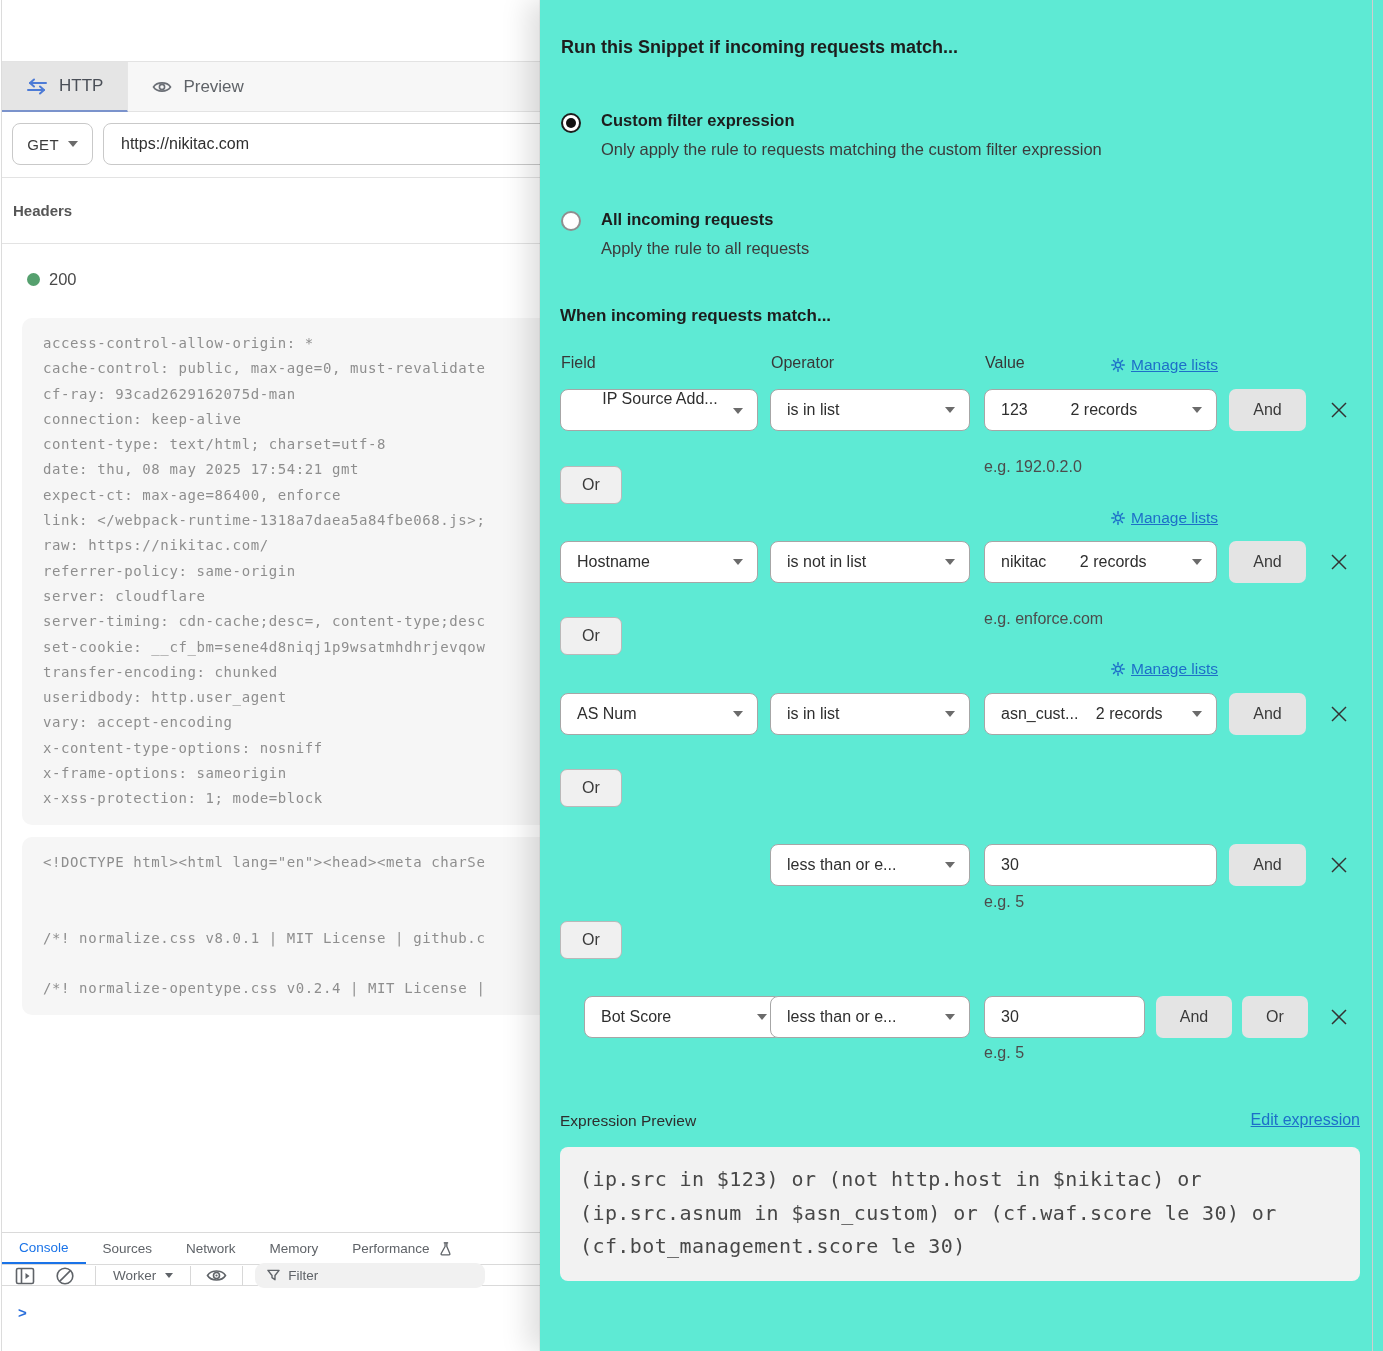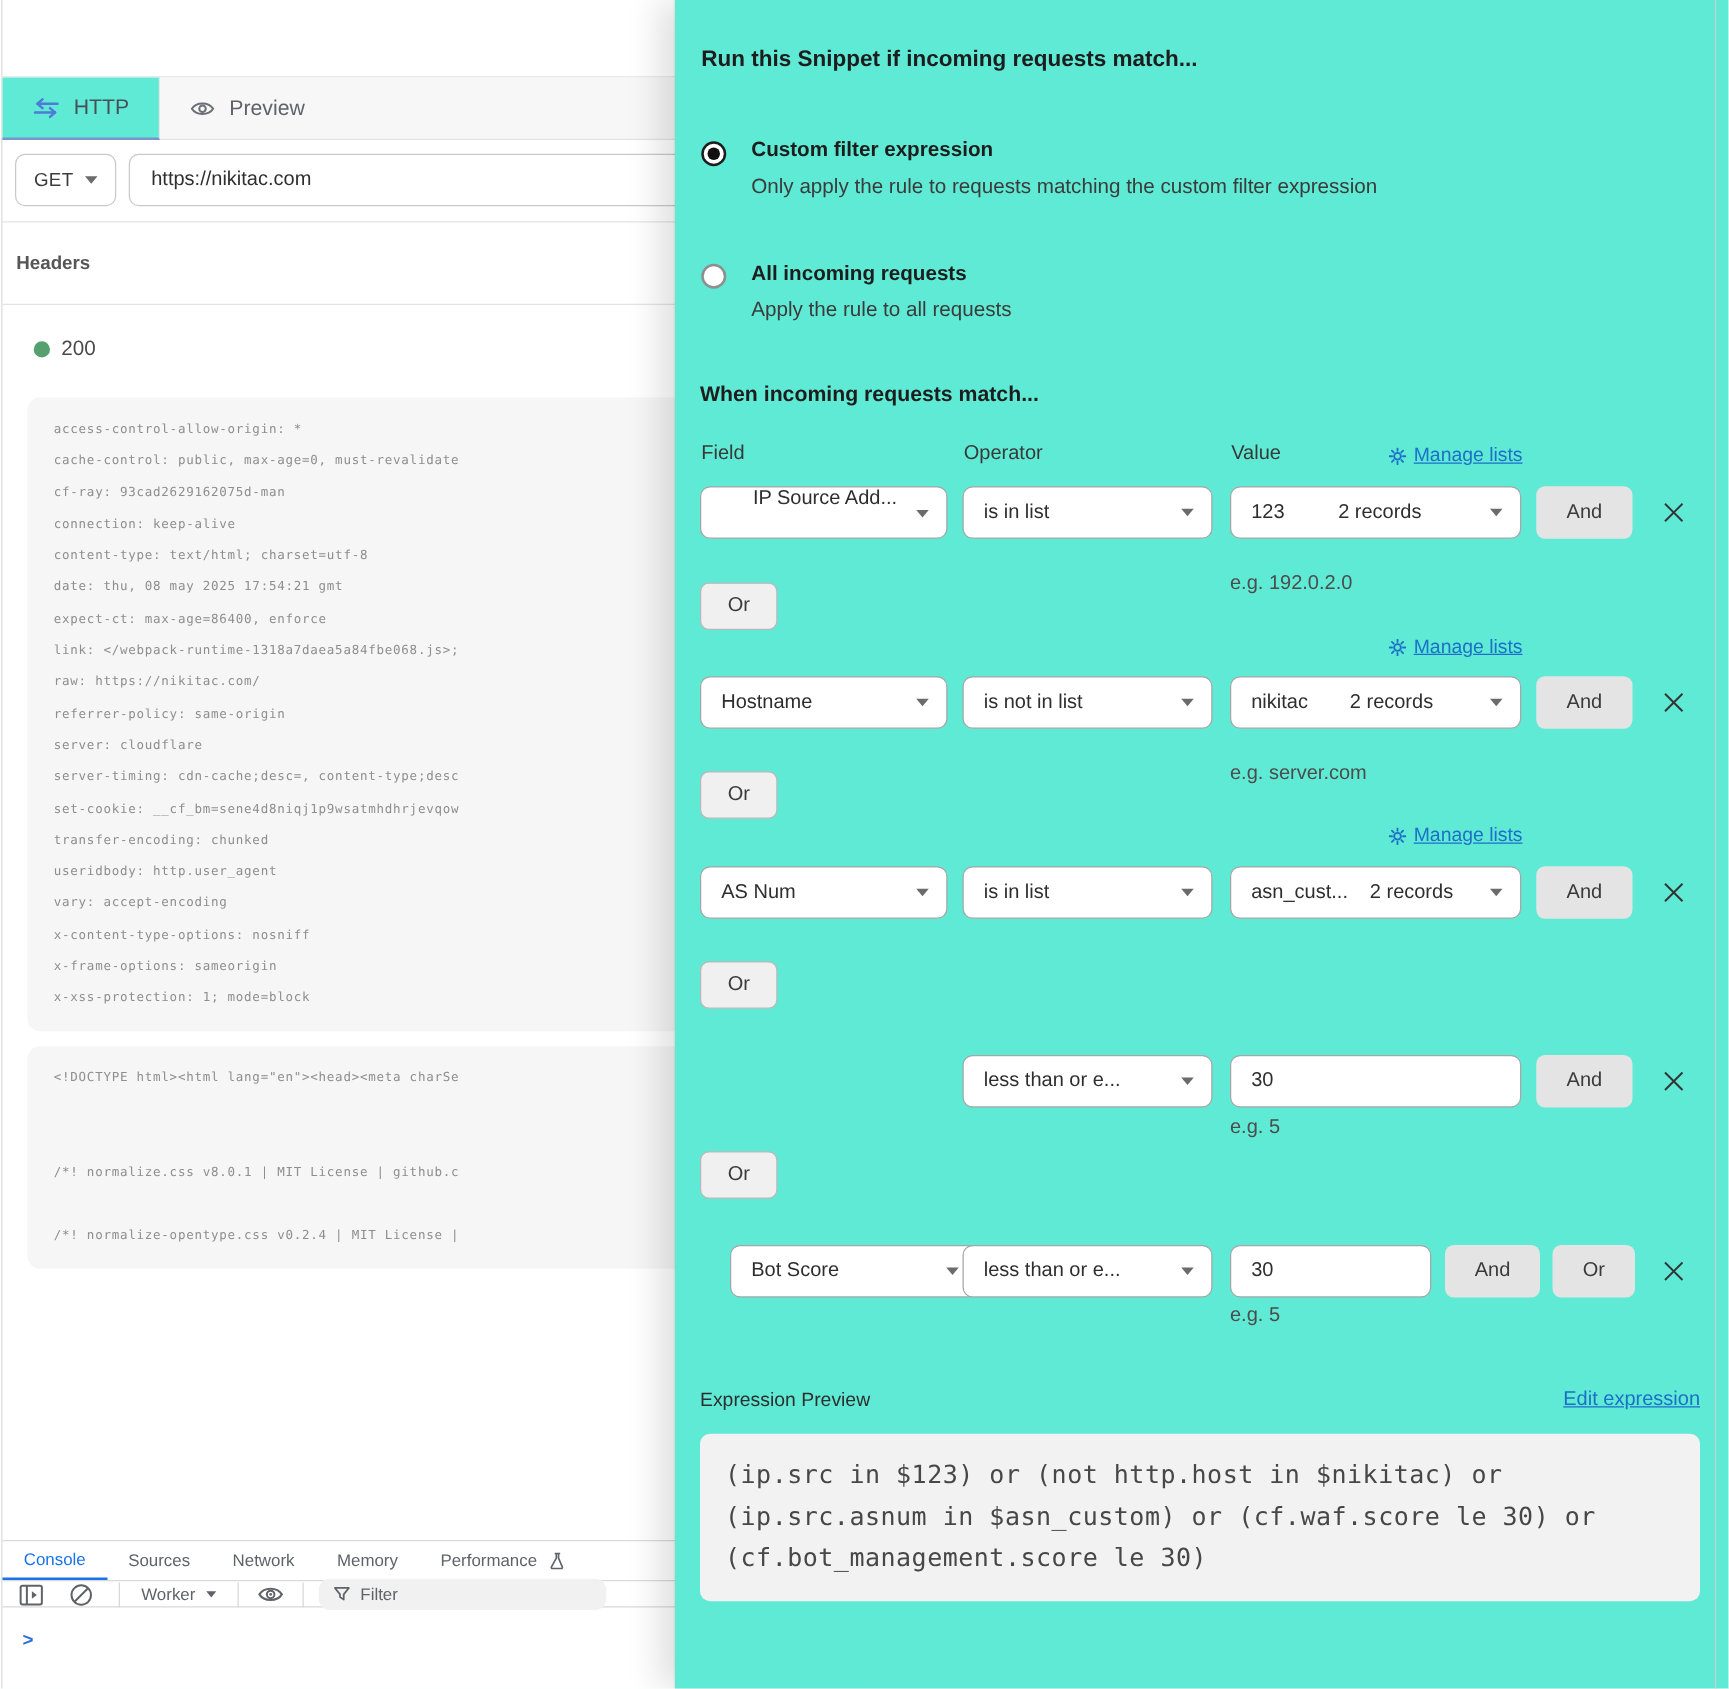"HTTP" .tab.active { background: #5eead4 -> #e5e5e5 }
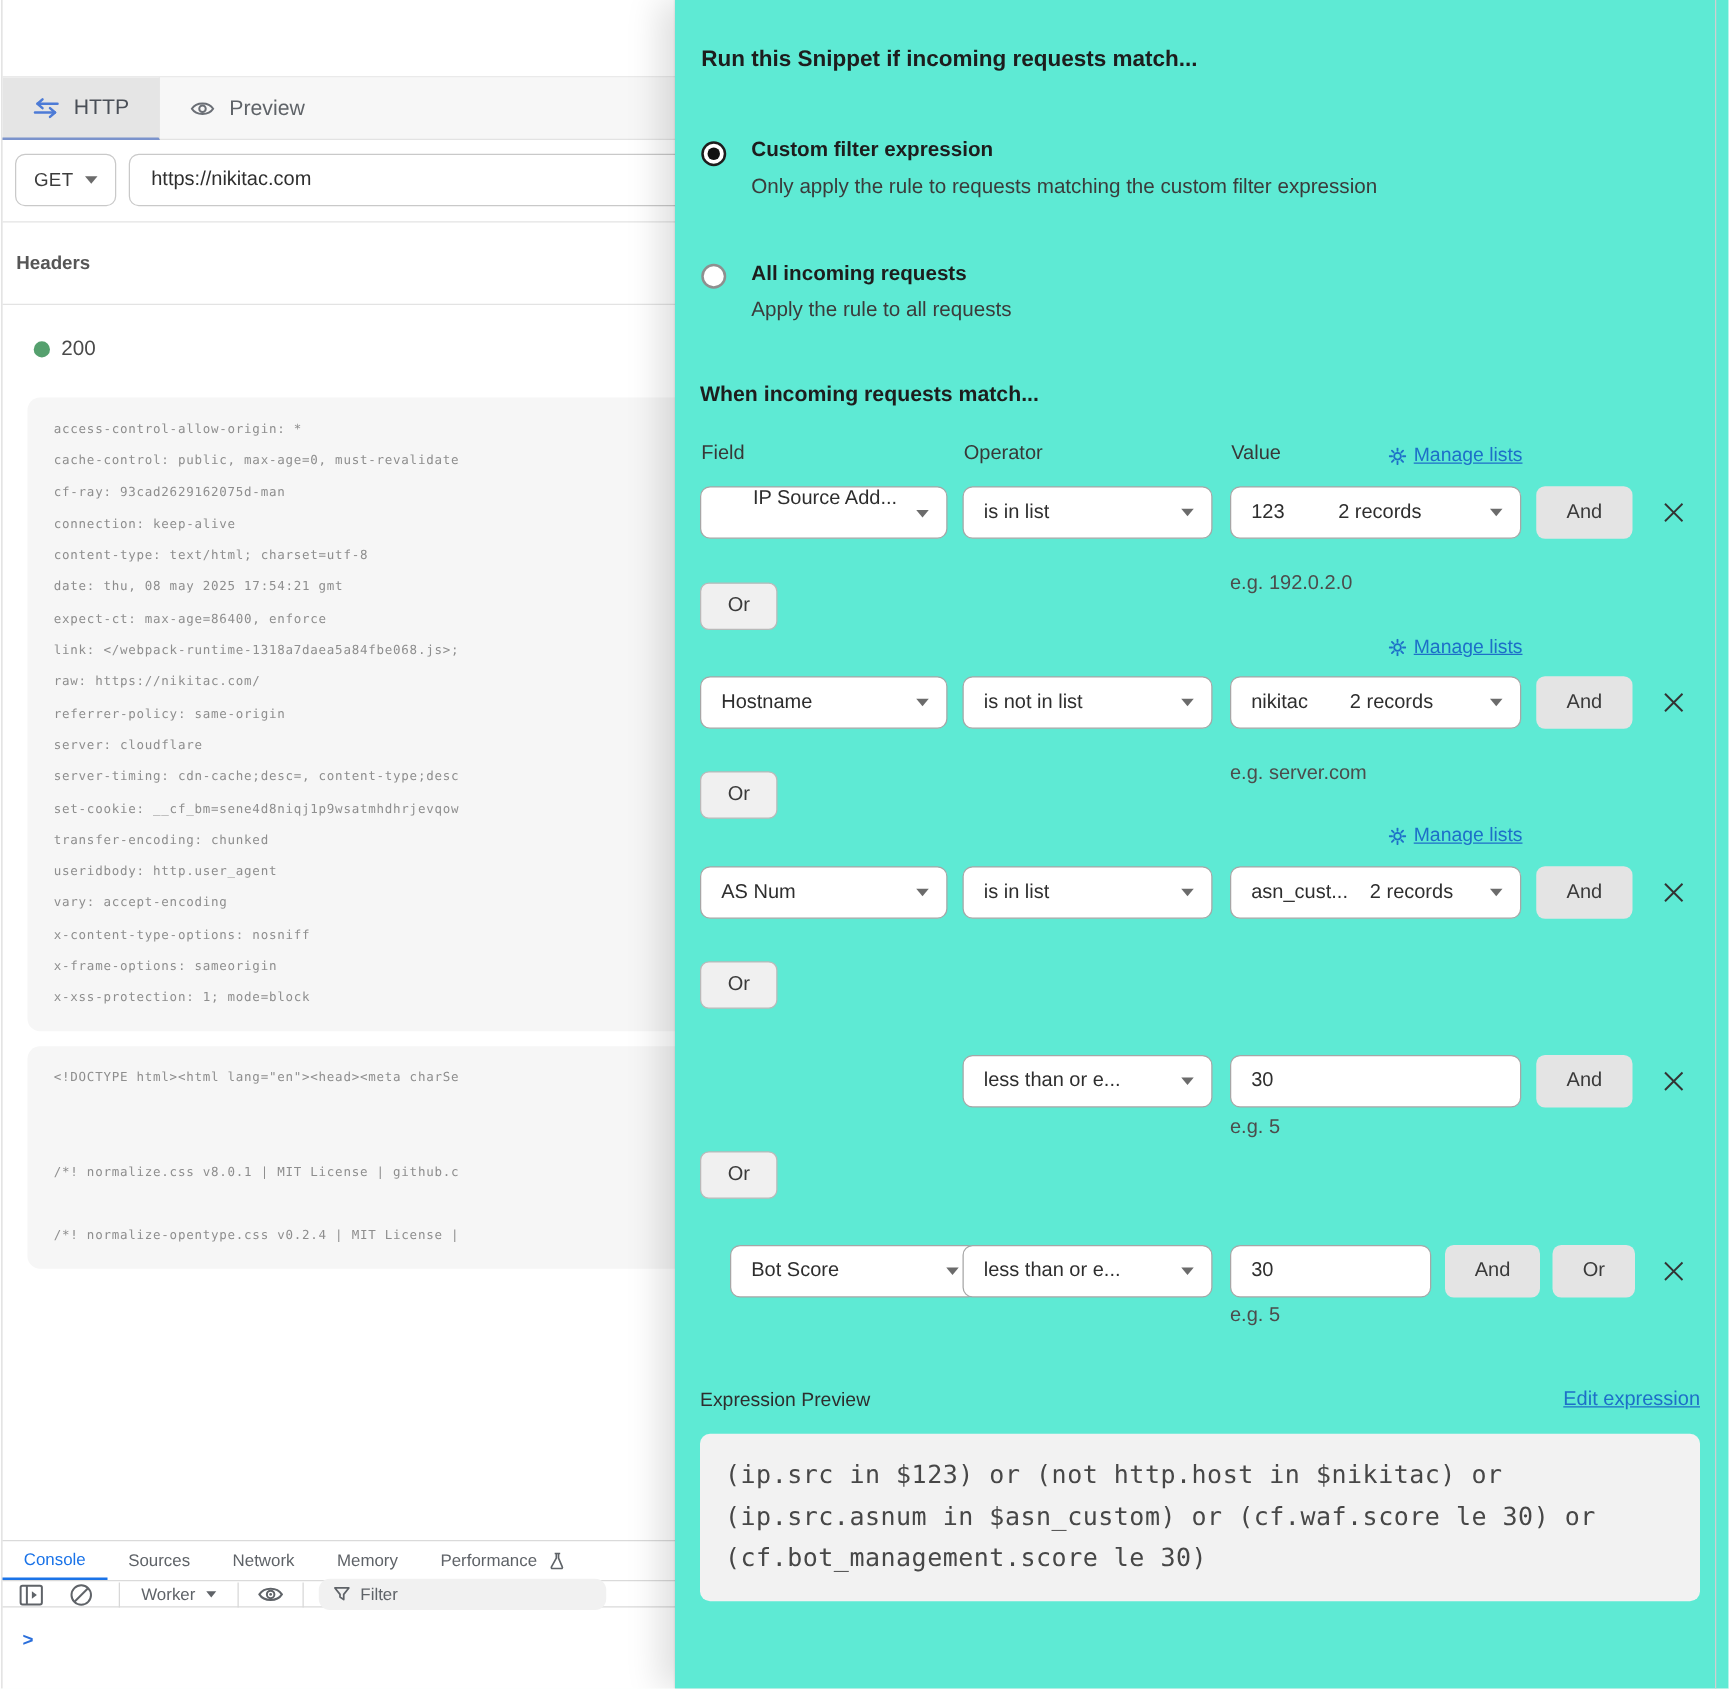"access-control-allow-origin: *" .code-block { font-size: 10px -> 14px }
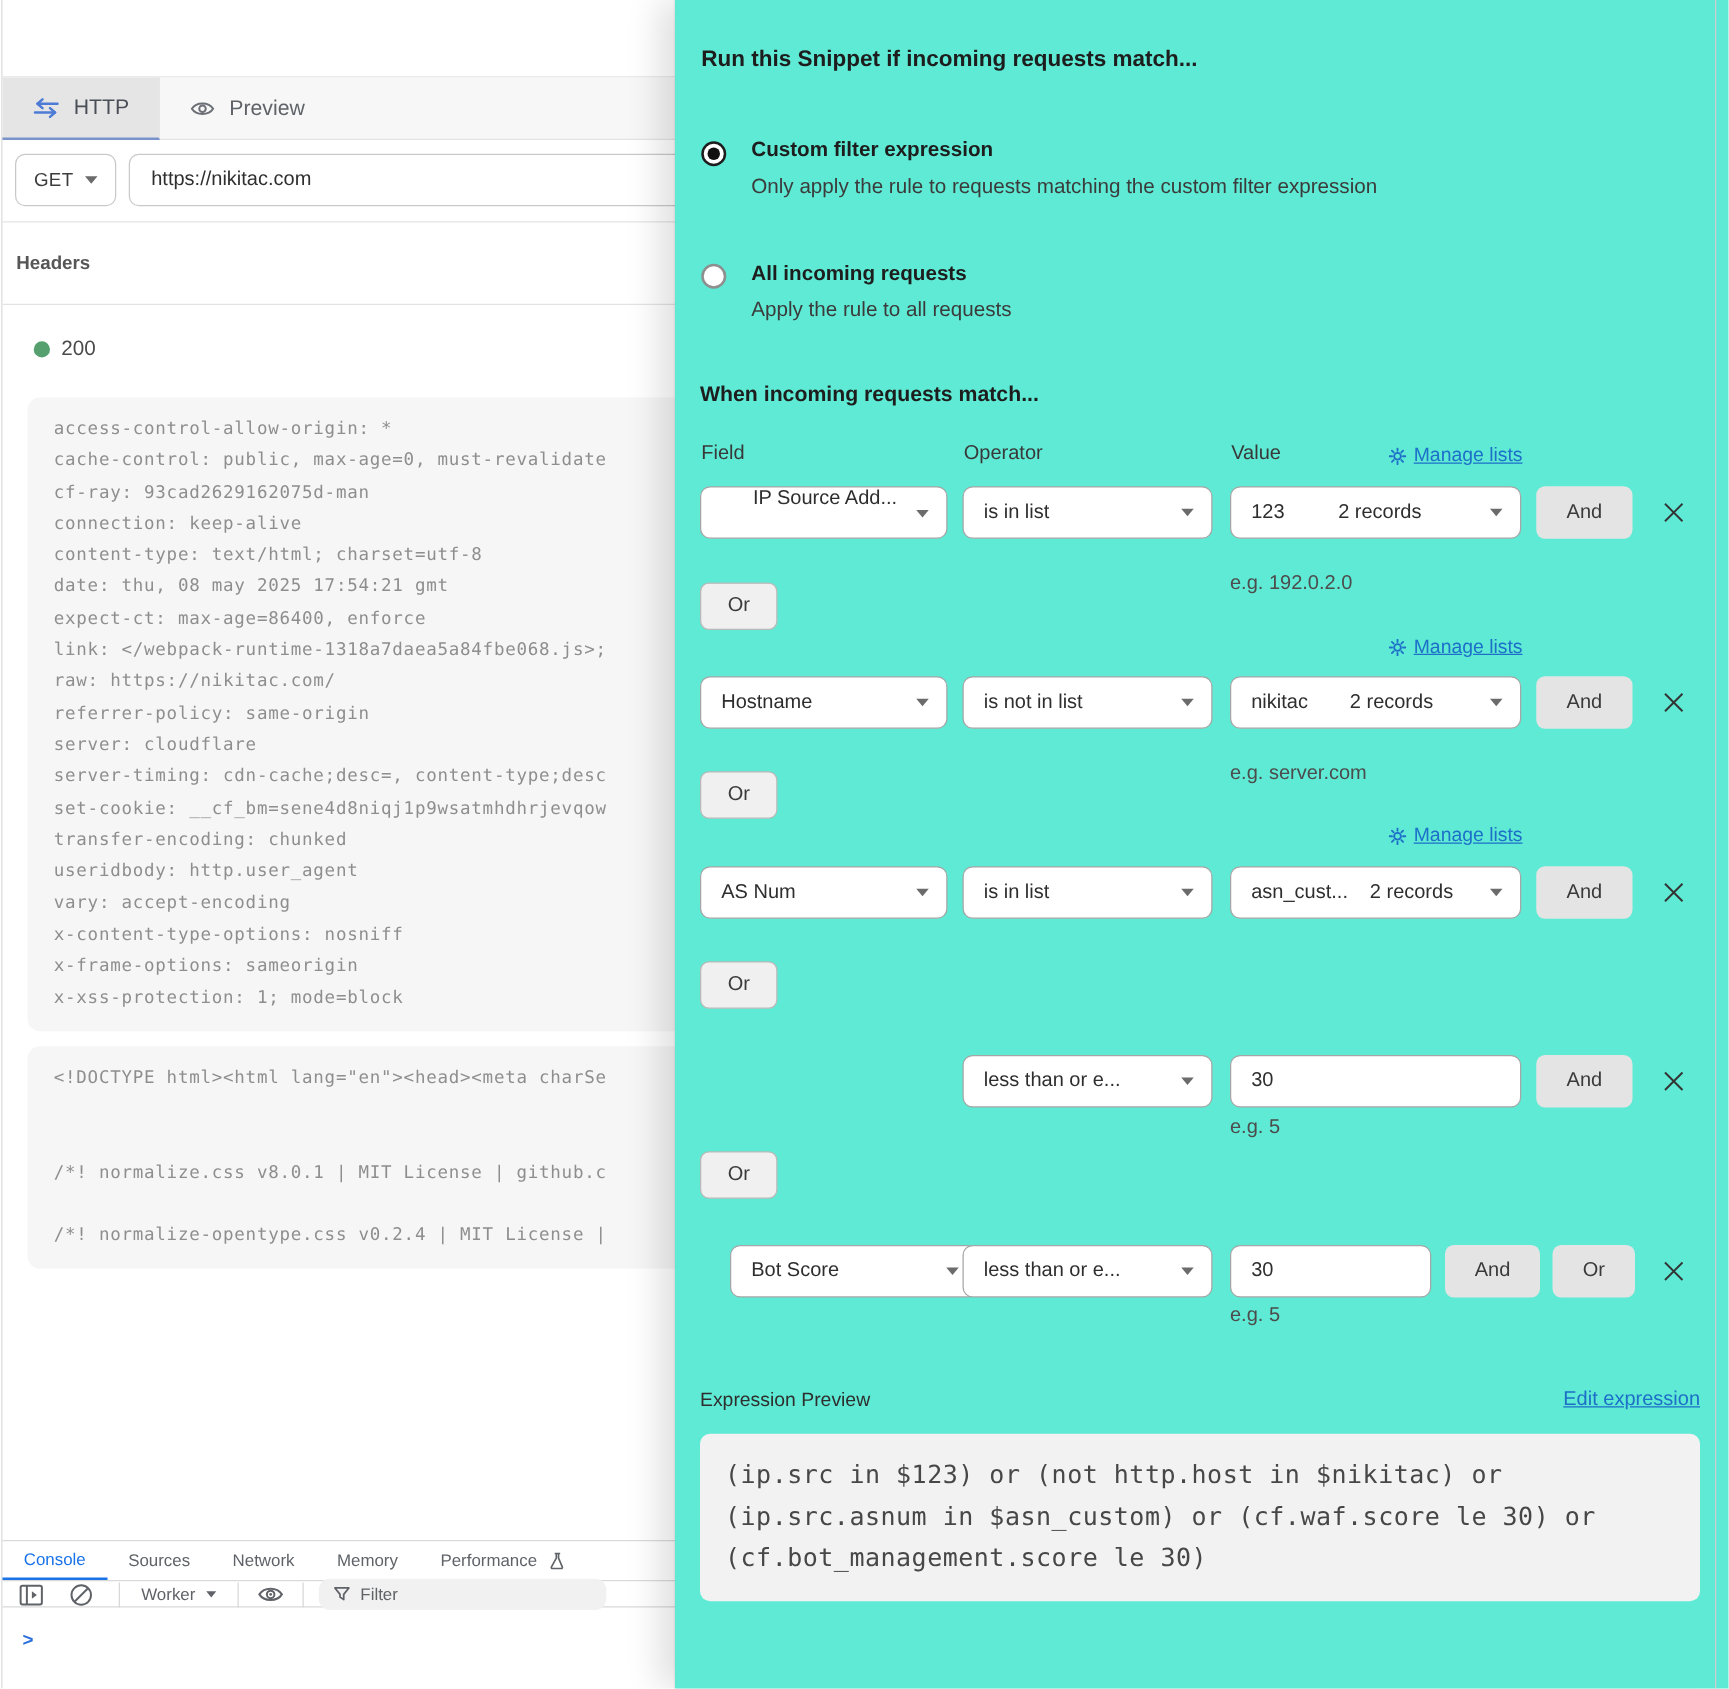"e.g. server.com" div.hint { text: server.com -> enforce.com }
